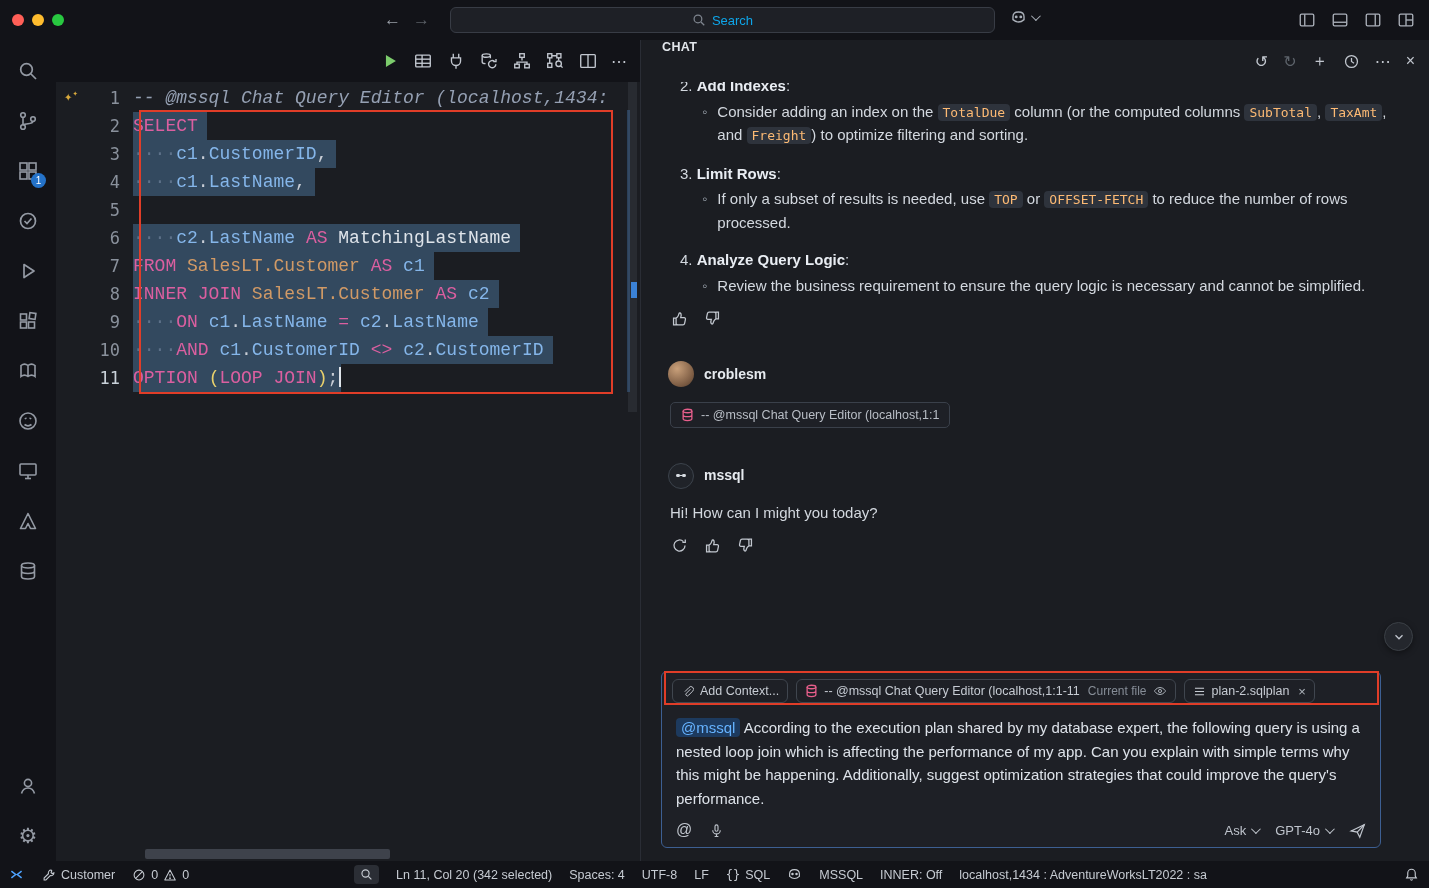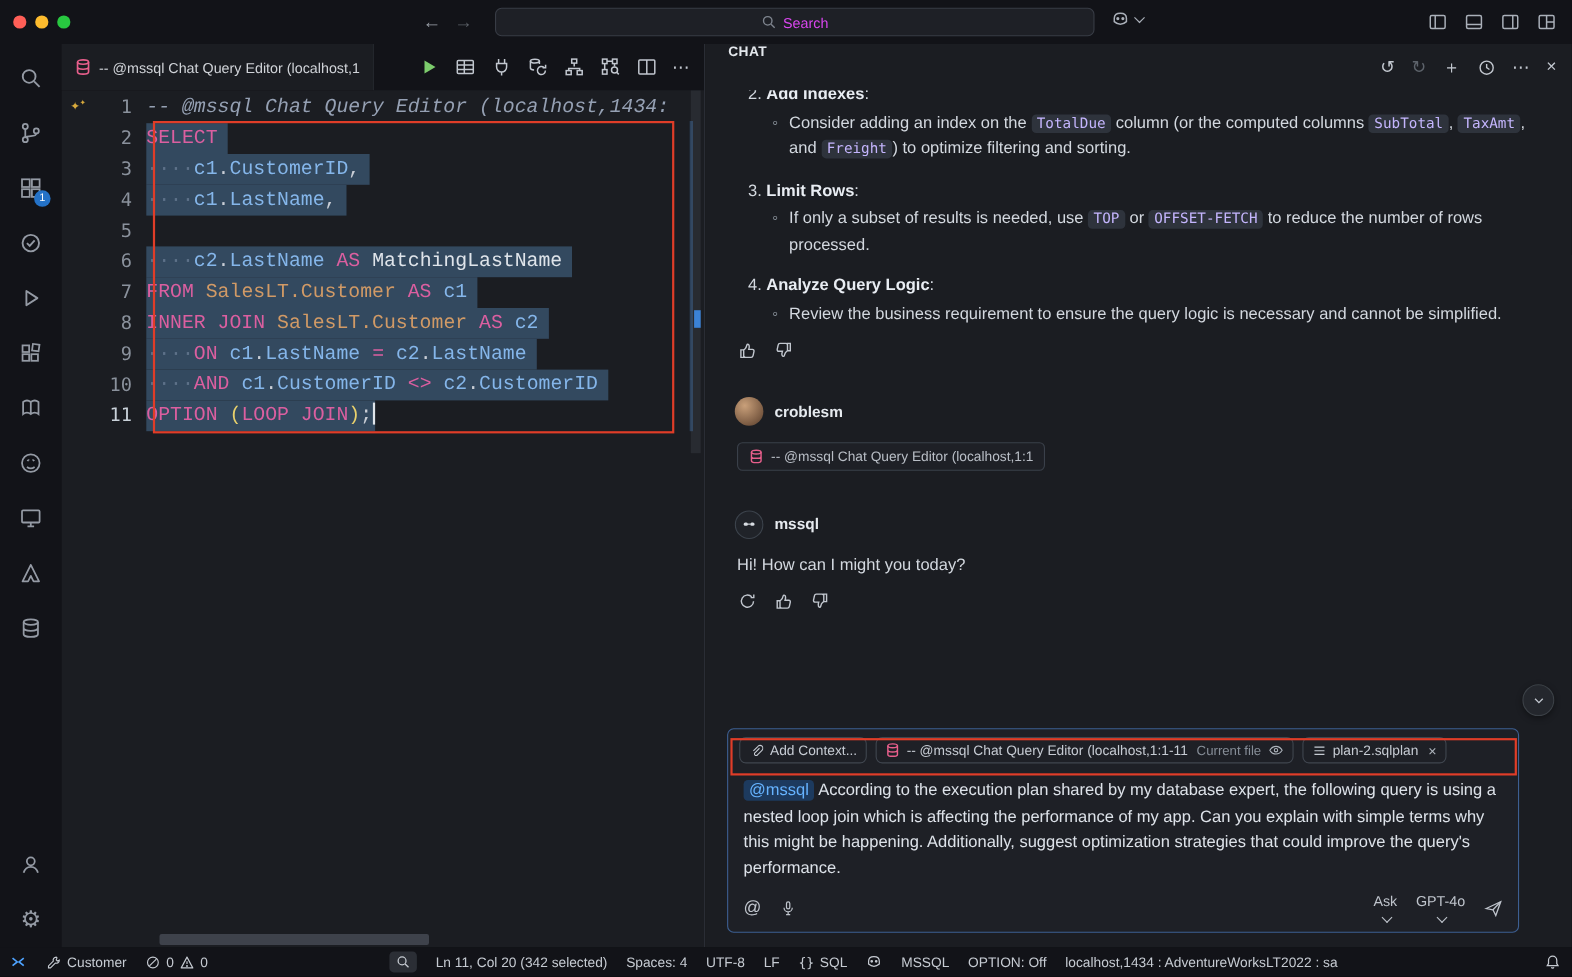"Search" .searchbox { color: #d946ef -> #0ea5e9 }
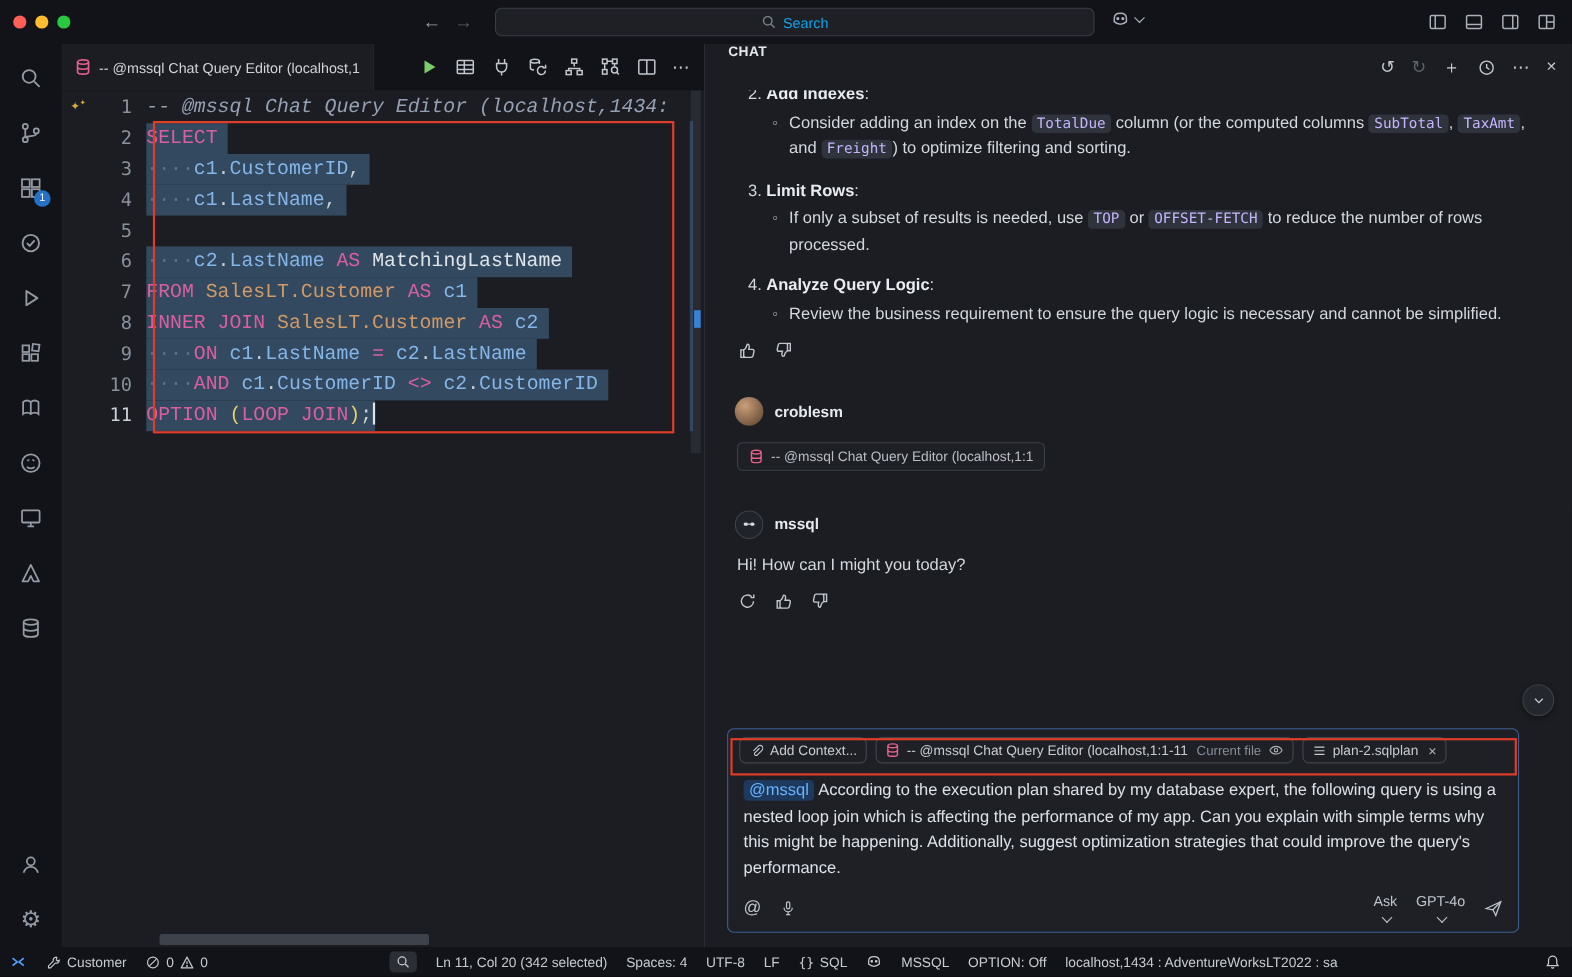"-- @mssql Chat Query Editor (localhost,1" div.tab { html: <div> <svg> <ellipse></ellipse> <path></path> </svg> <span>-- @mssql Chat Query Editor (localhost,1</span> </div> -> none }
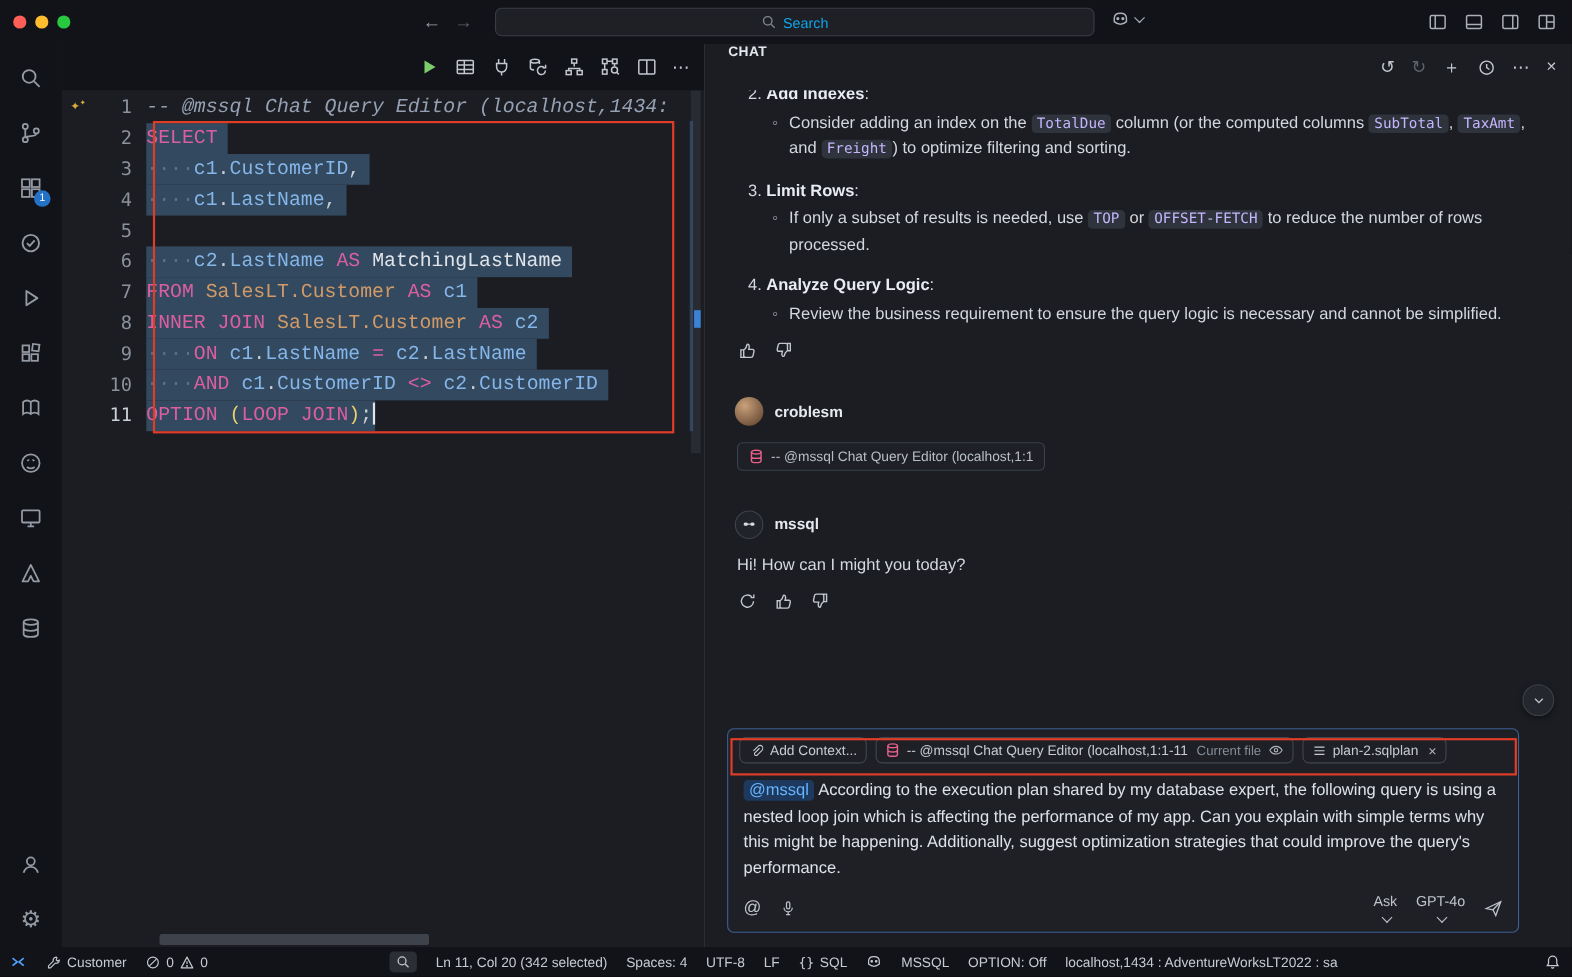"TotalDue" .chat-body code, .bullet-text code { color: #c4b5fd -> #fdba74 }
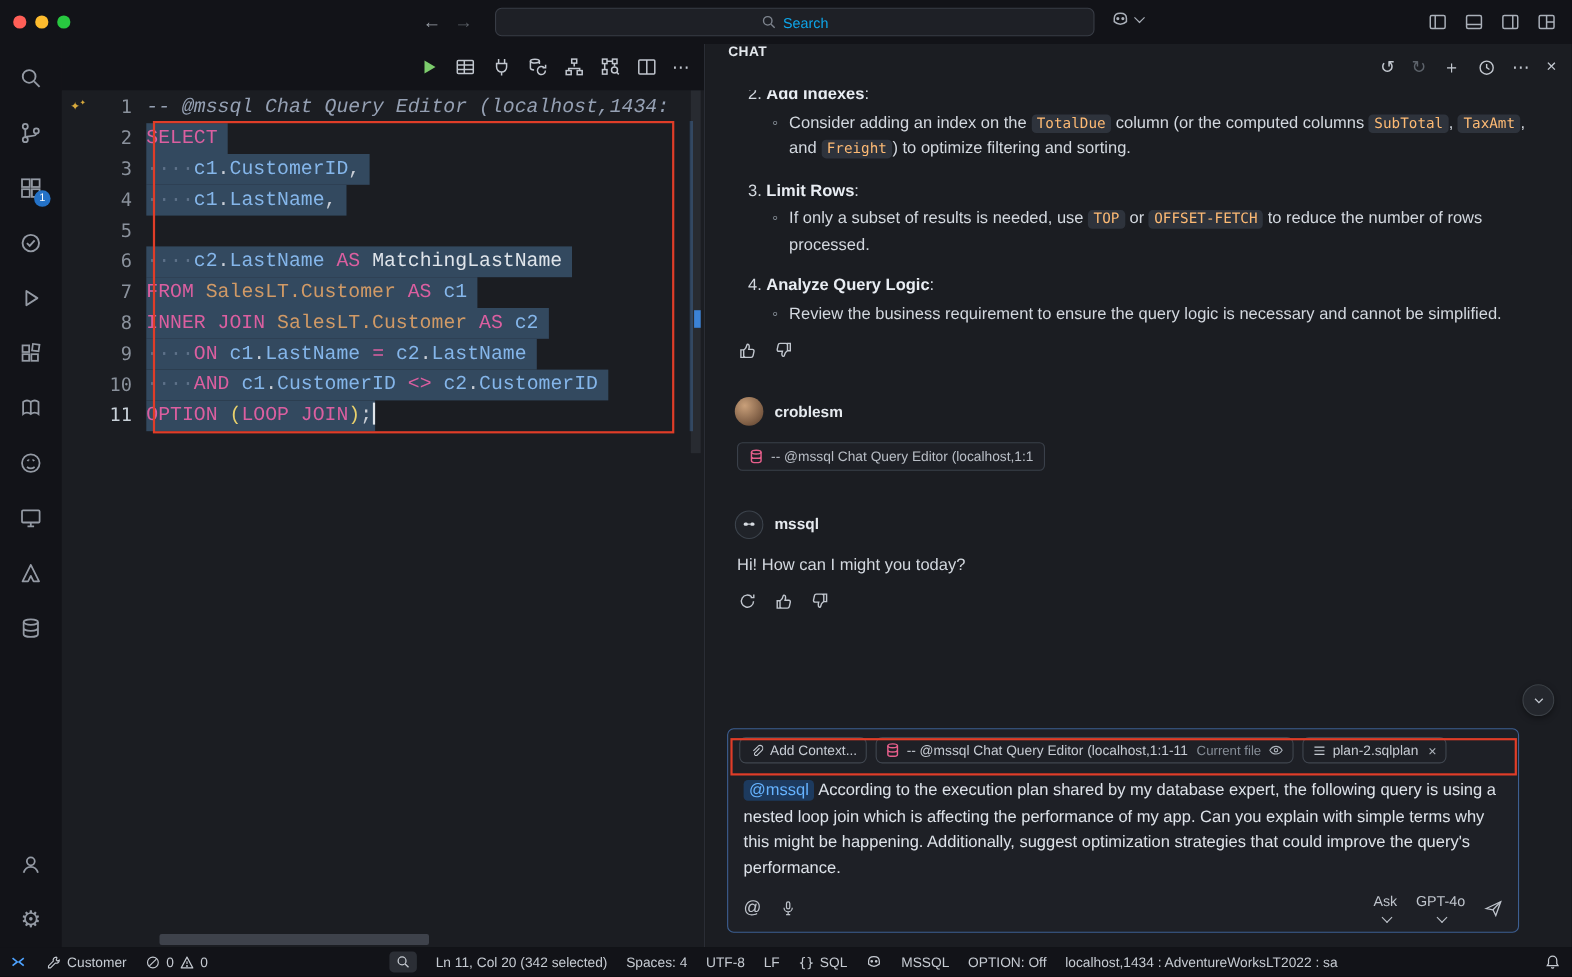"Ask" .it-item { flex-direction: column -> none }
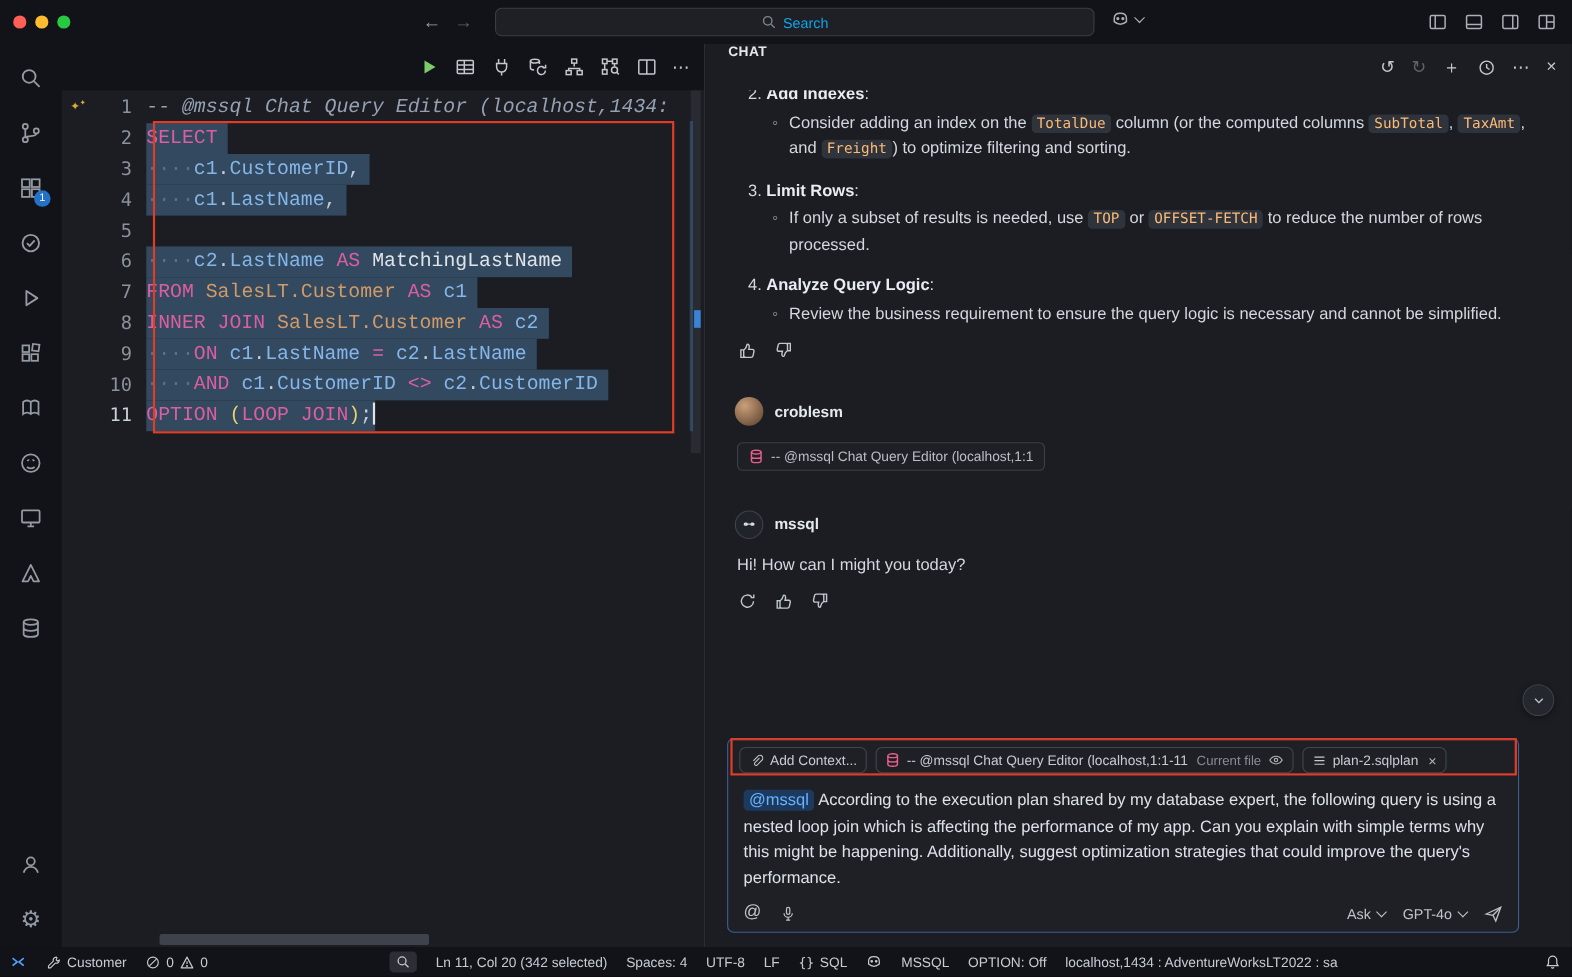"OPTION: Off" span.sb-item { text: OPTION -> INNER }
